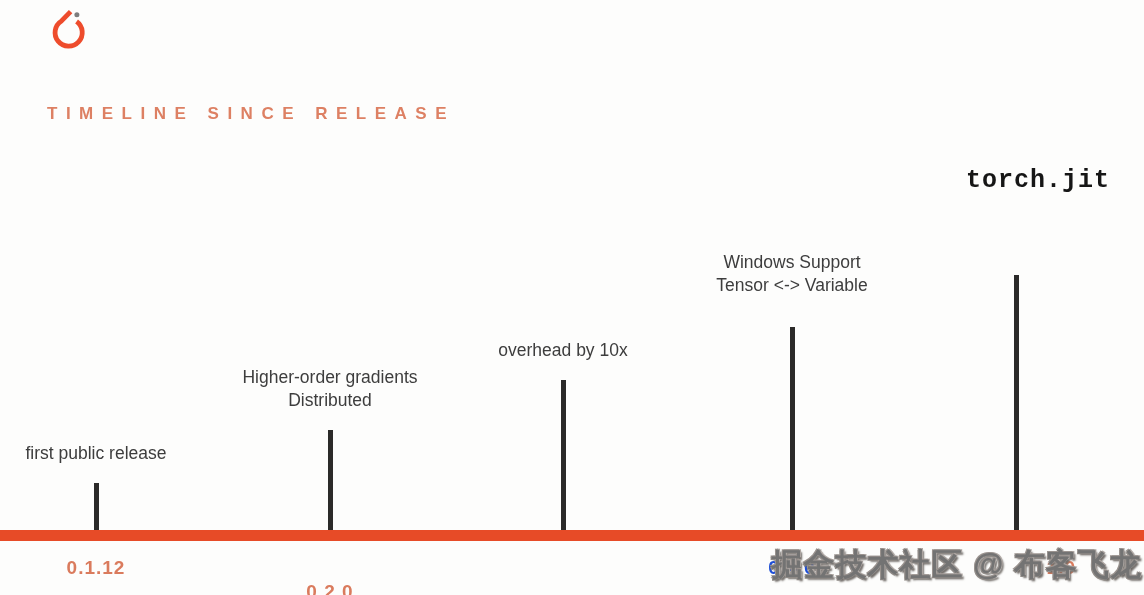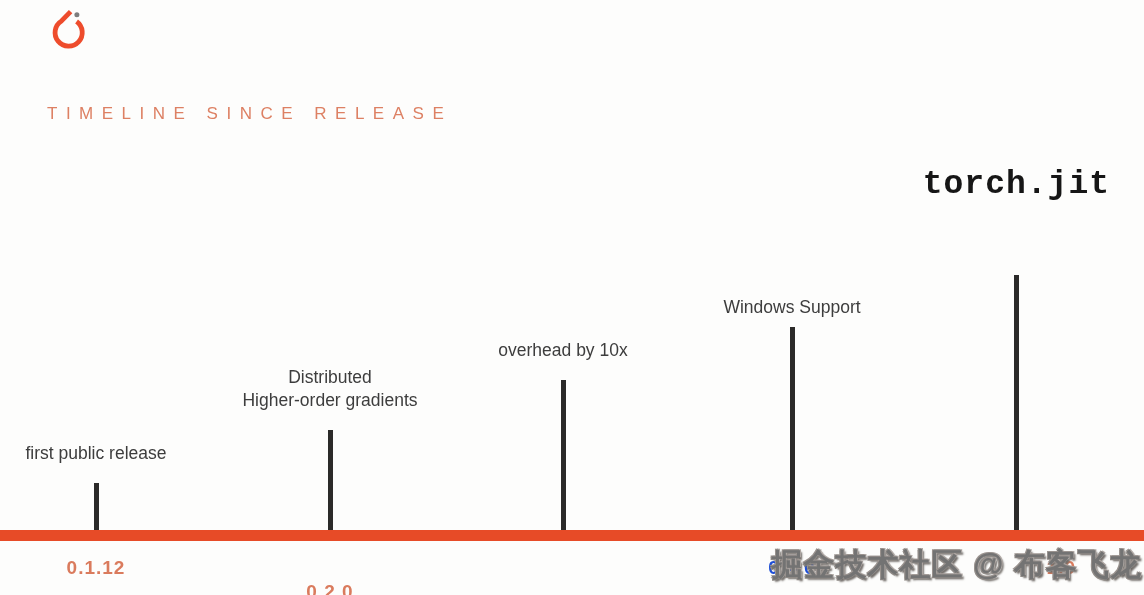"TIMELINE SINCE RELEASE" .heading { font-weight: 400 -> 700 }
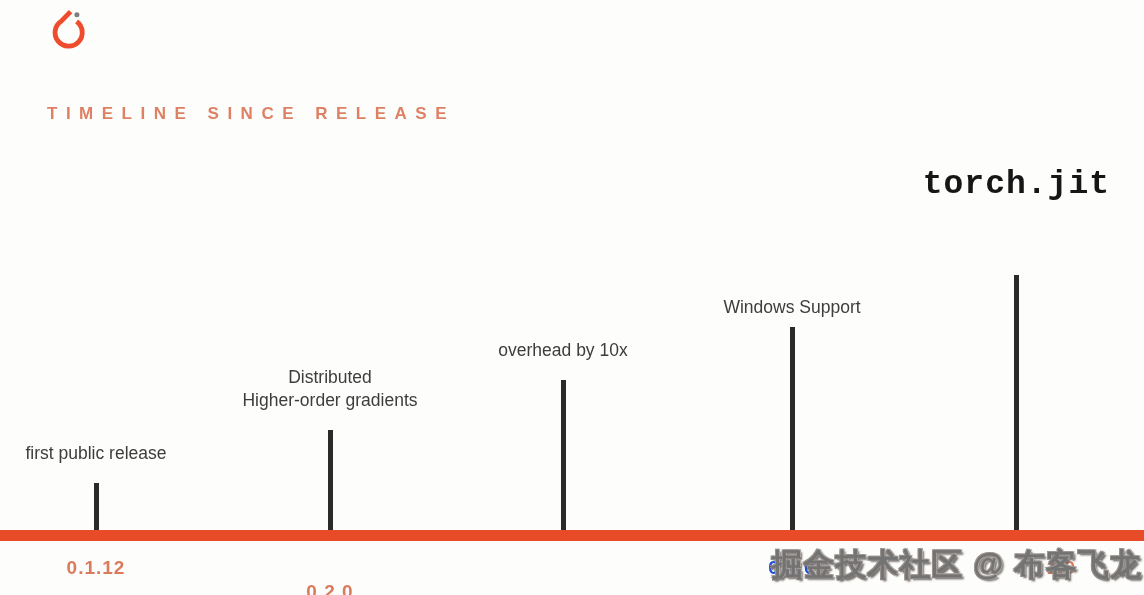"torch.jit" .torchjit { font-size: 33px -> 25px }
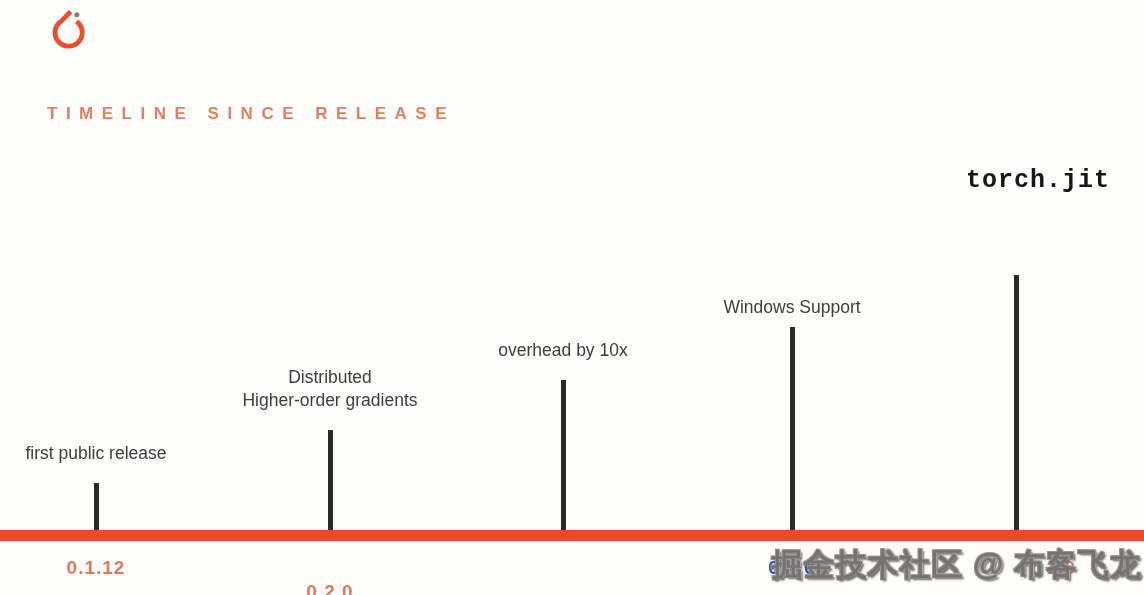"Windows Support" div.desc { bottom: 276px -> 298px }
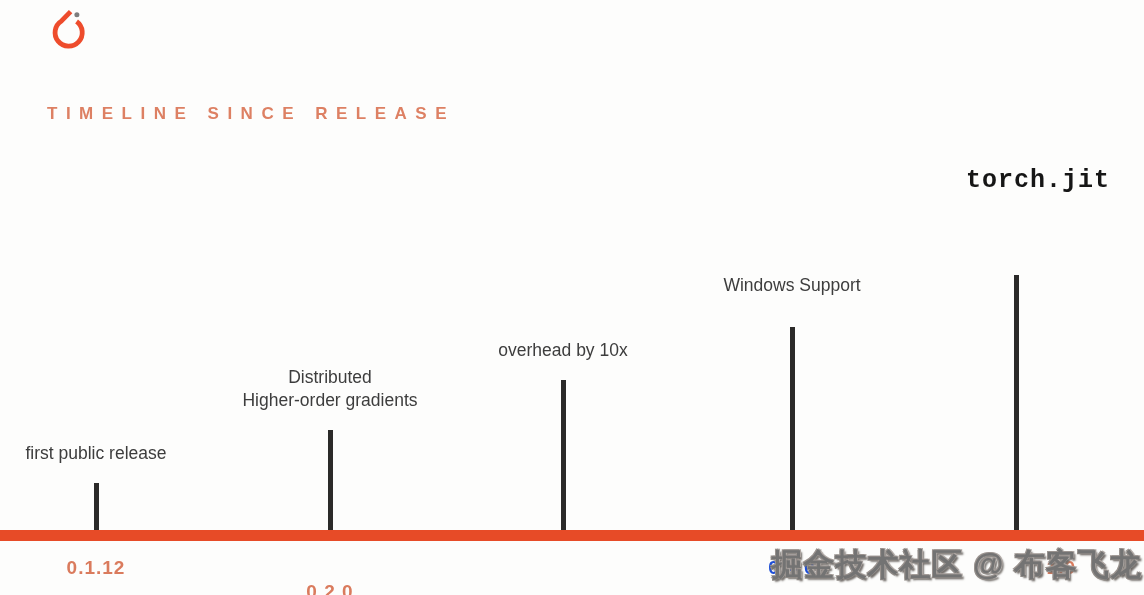"Tensor <-> Variable" div { html: none -> <div>Tensor &lt;-&gt; Variable</div> }
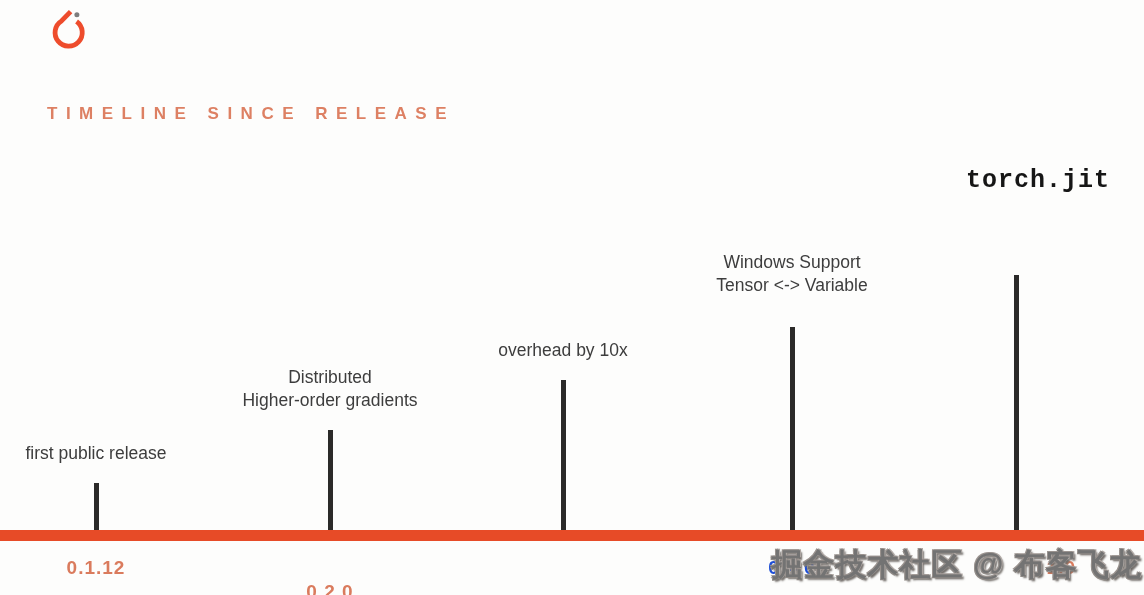"Distributed" div { order: before "Higher-order gradients" -> after "Higher-order gradients" }
